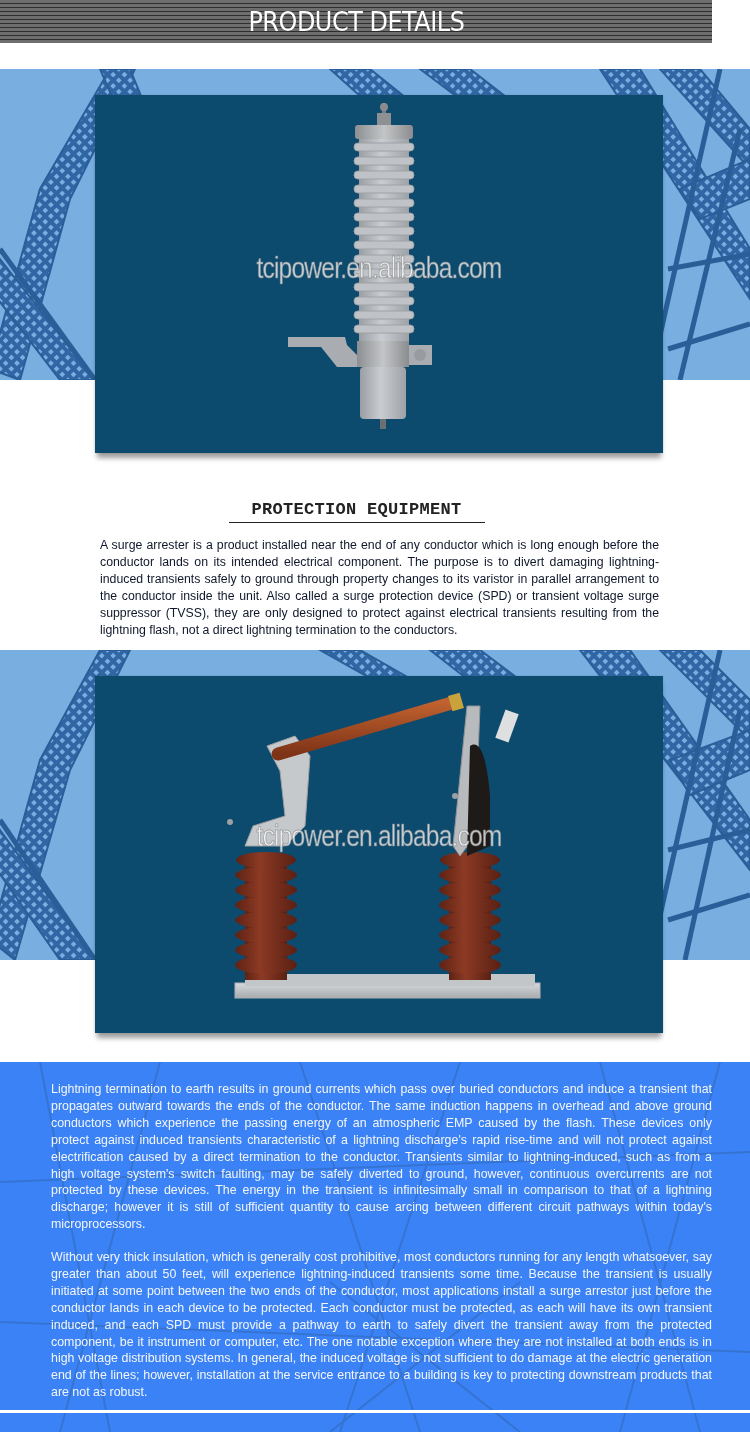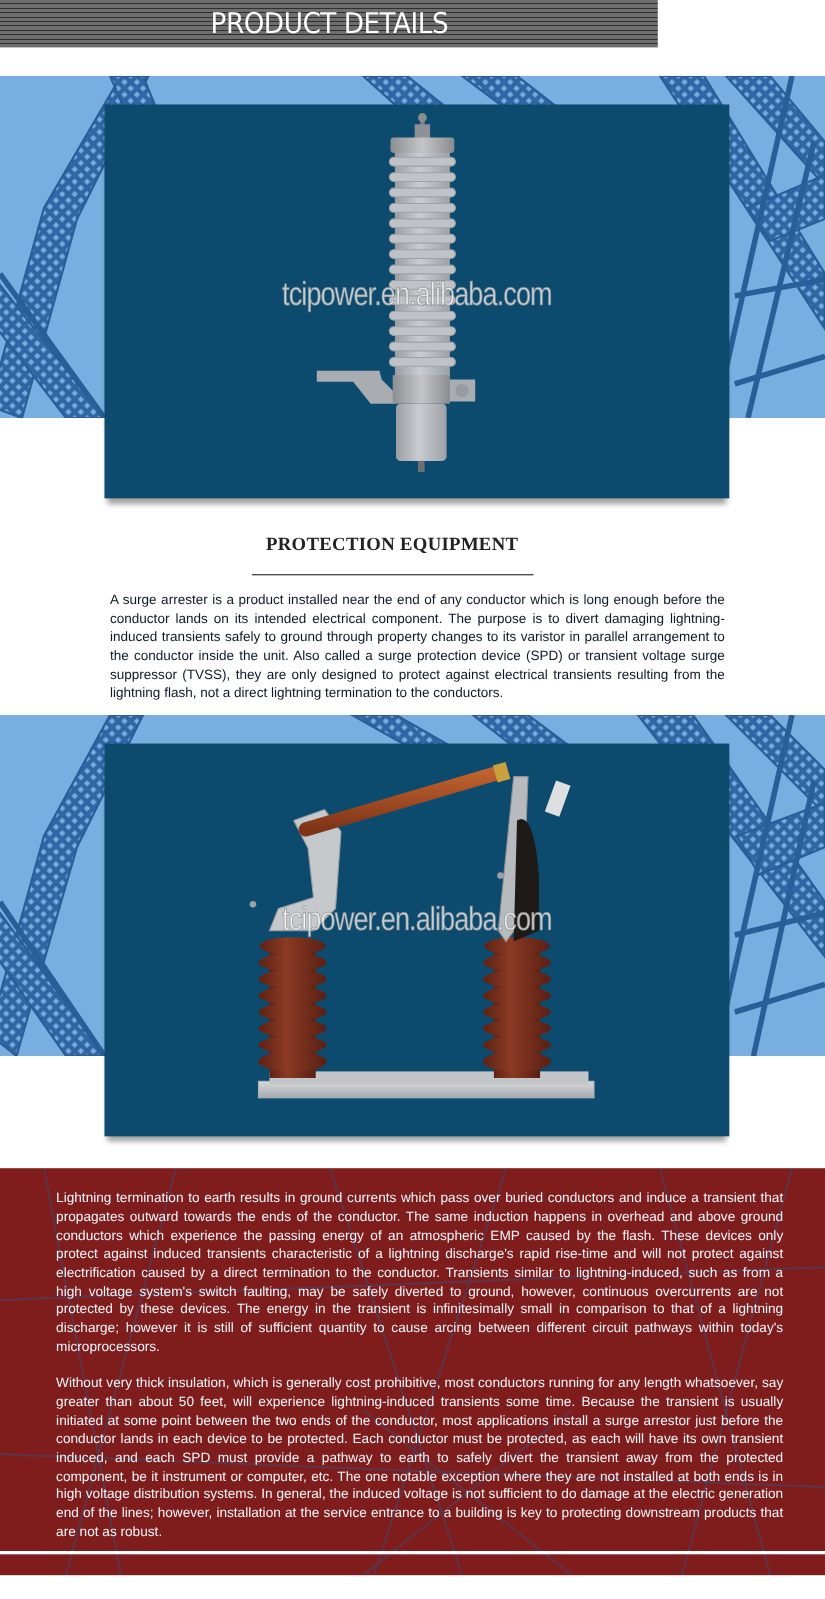"PRODUCT DETAILS" .banner { width: 598px -> 712px }
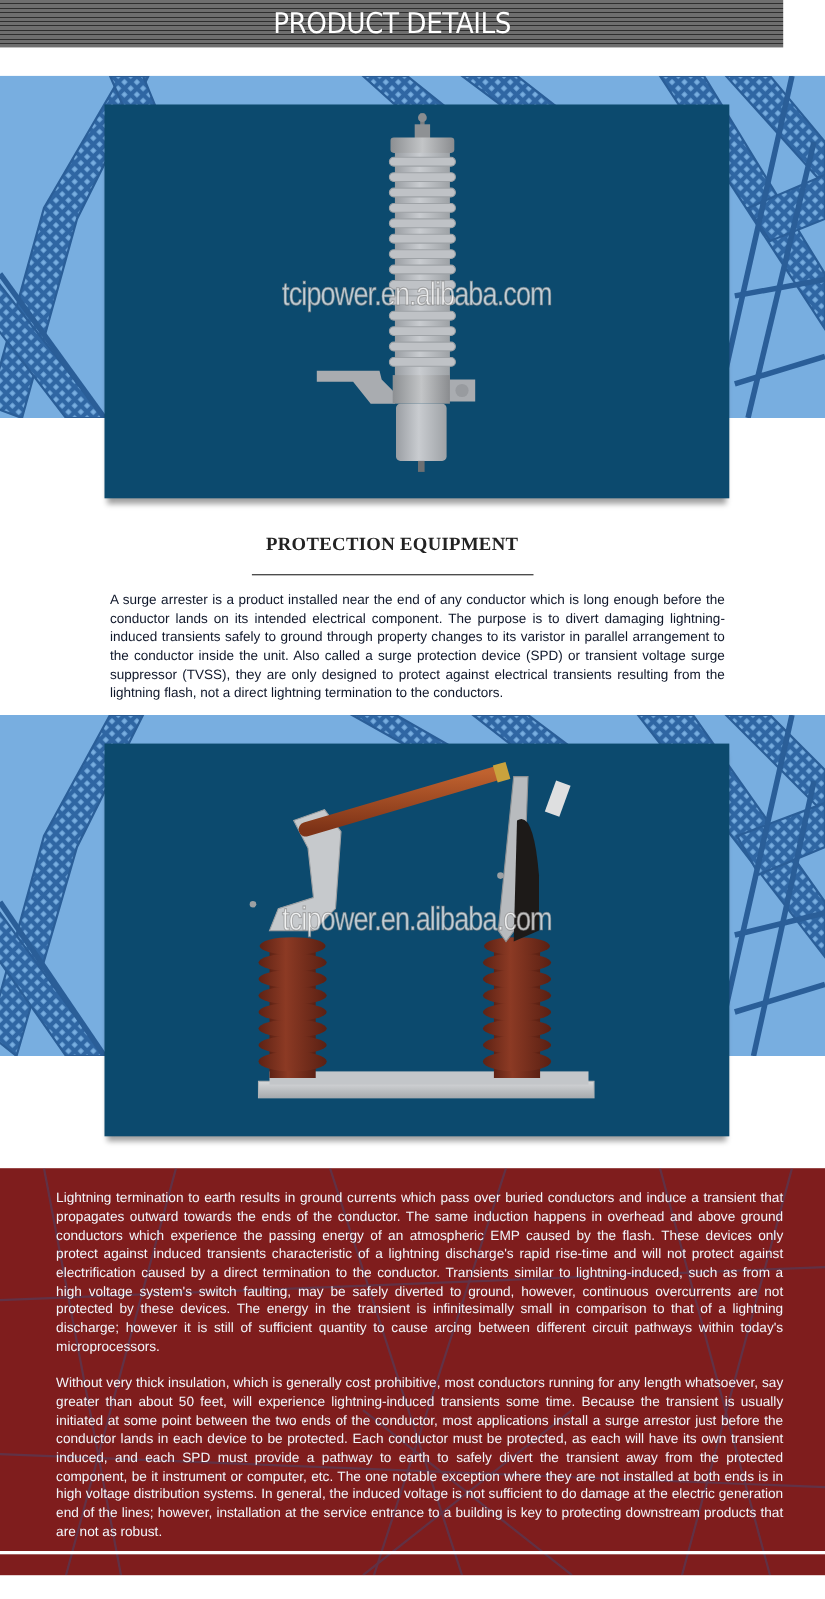"PROTECTION EQUIPMENT" .section-title { font-family: Liberation Serif, serif -> Liberation Mono, monospace; top: 485px -> 500px }
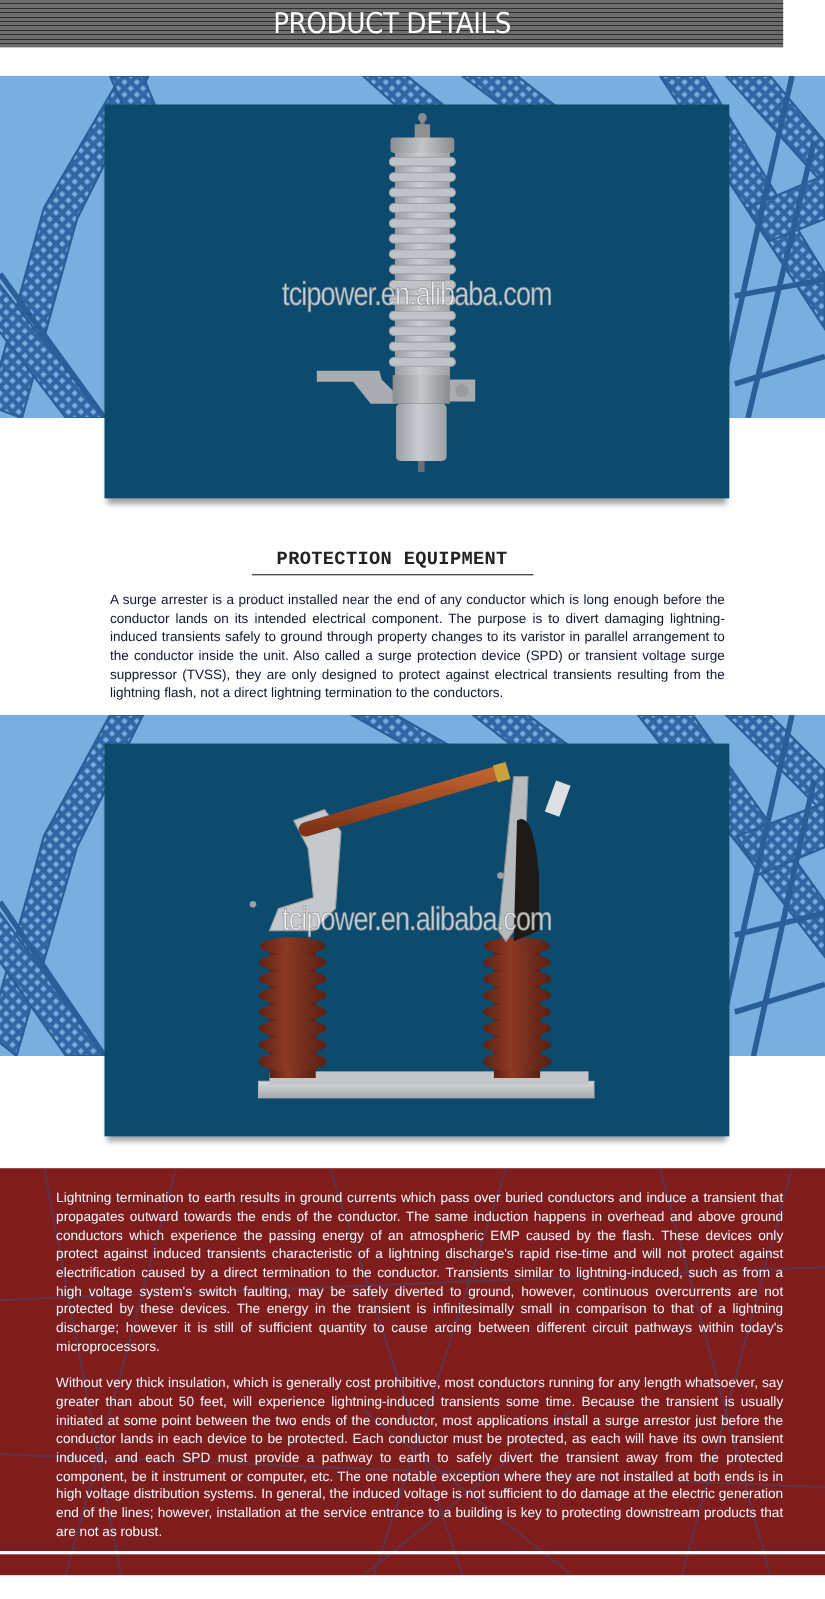"Lightning termination to earth results" .info-block { background: #7f1d1d -> #3b82f6 }
